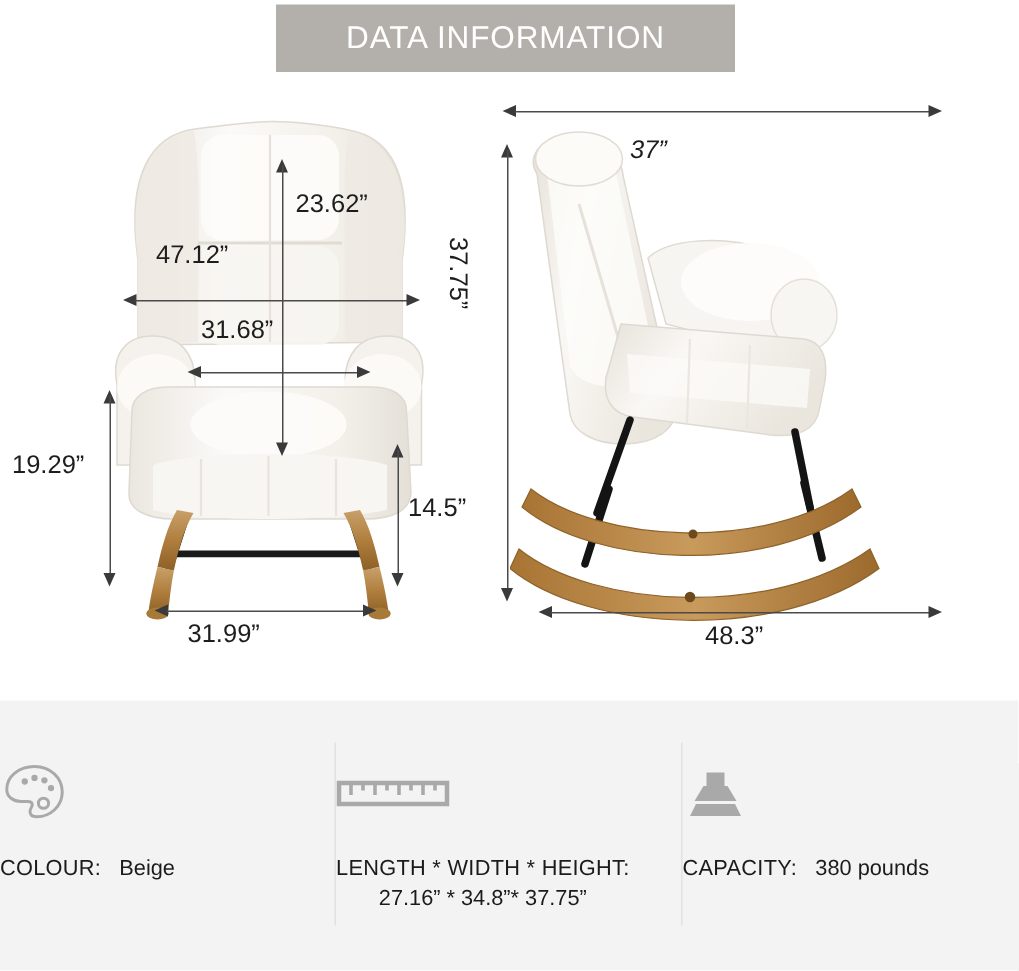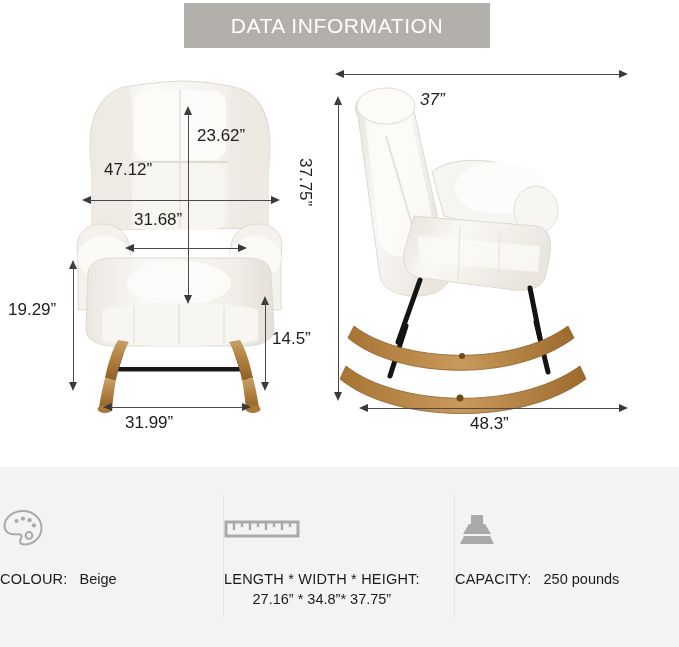"250 pounds" span.val { text: 250 -> 380 }
